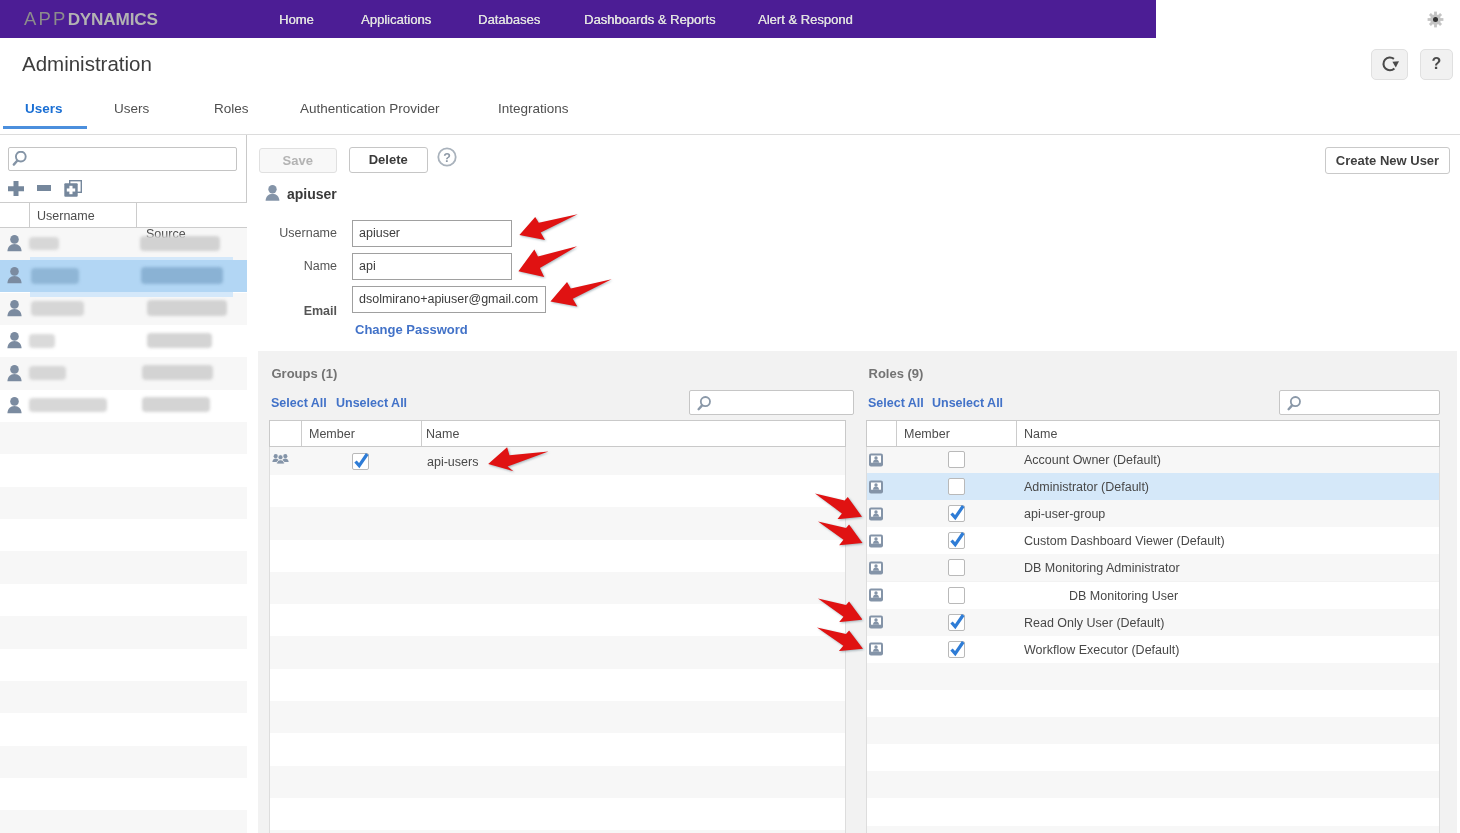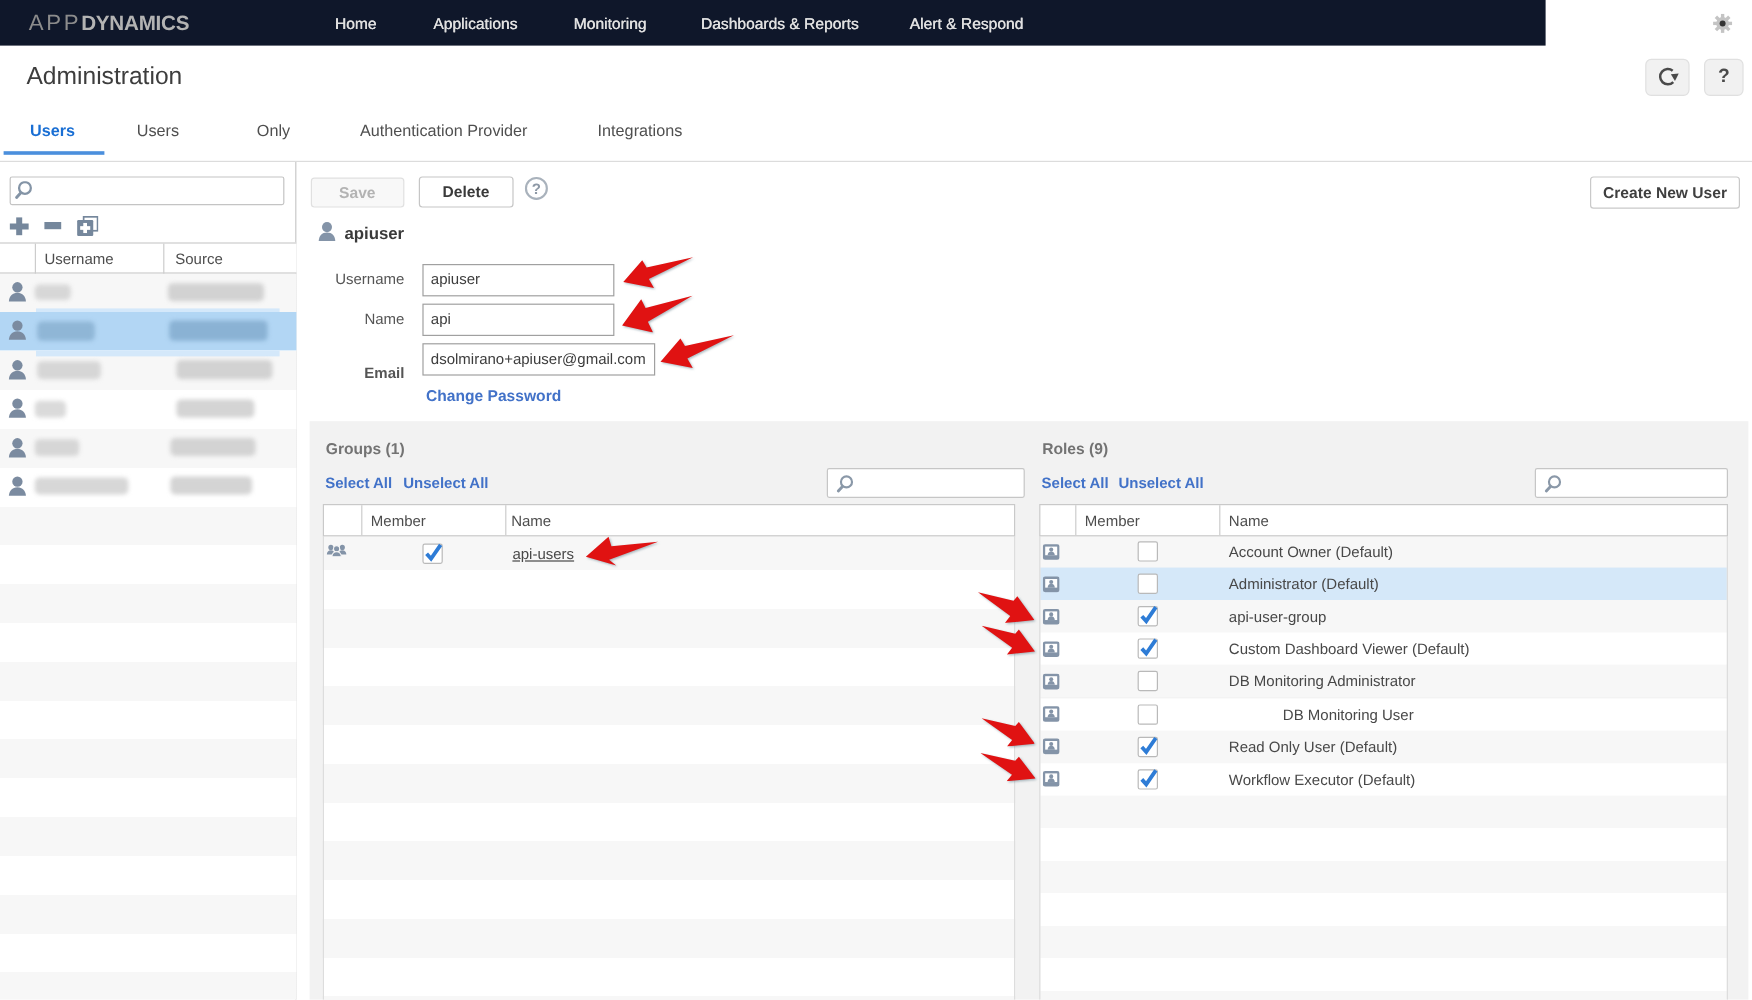"APPDYNAMICS" #topbar { background: #0f172a -> #4c1d95; width: 1288px -> 1156px }
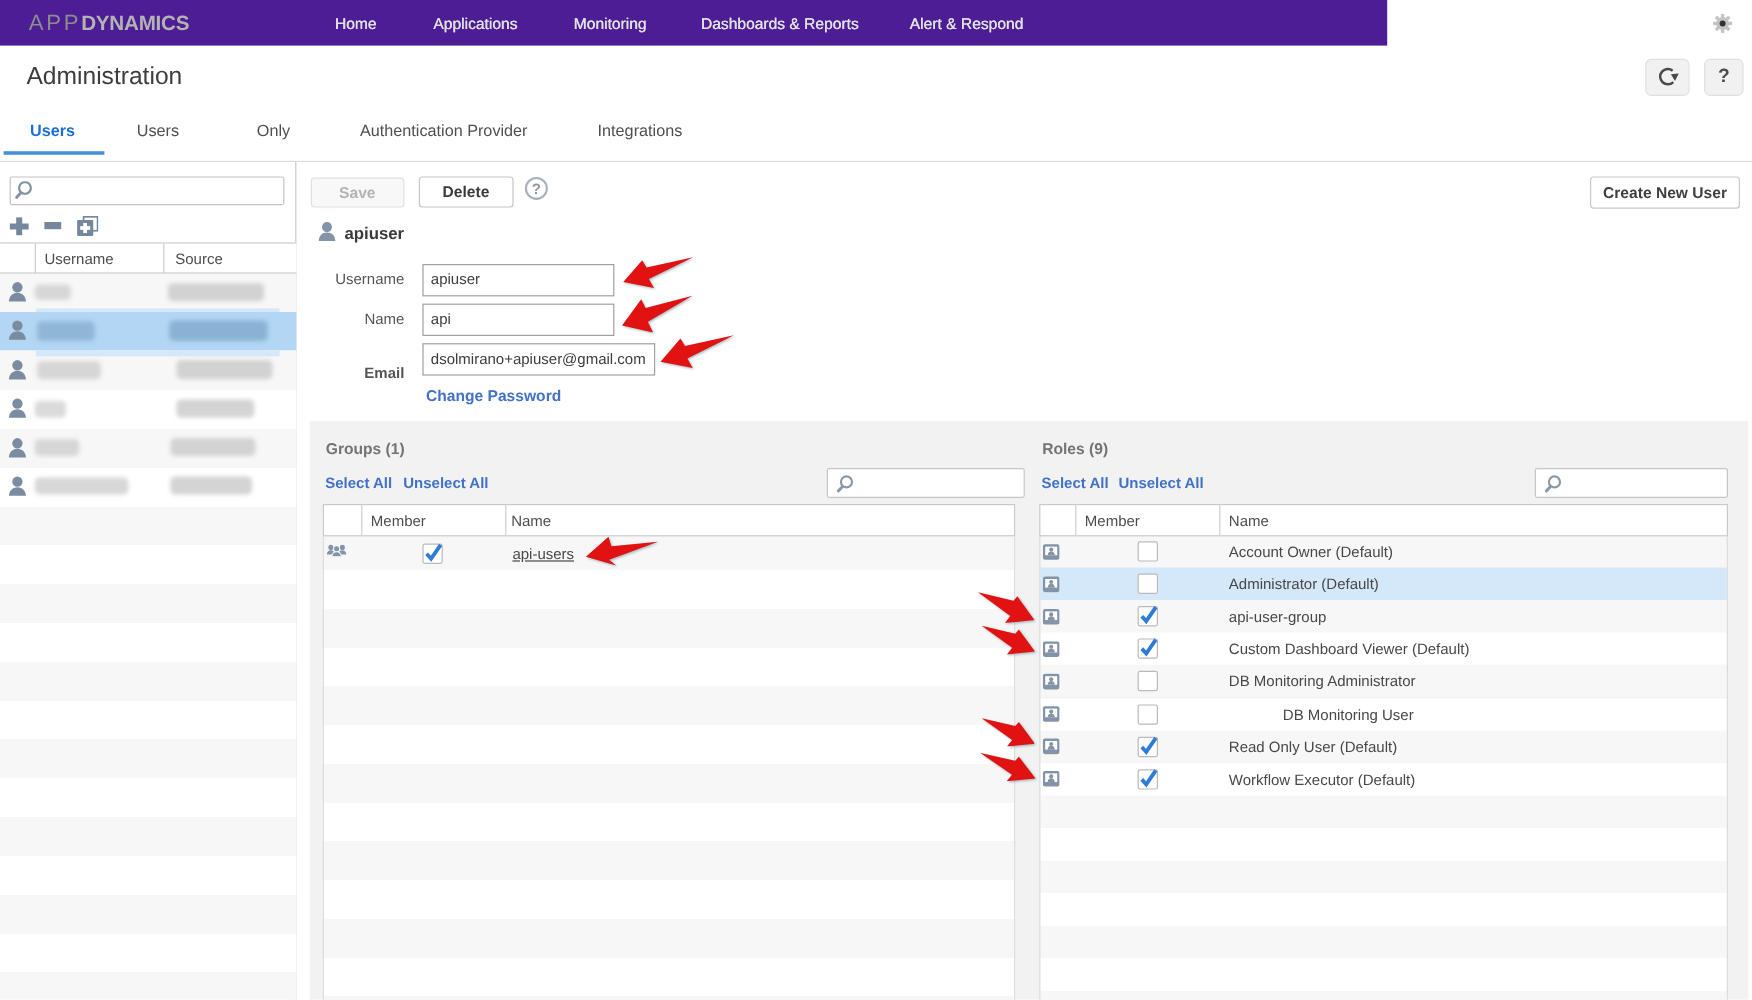"Monitoring" div.navitem { text: Monitoring -> Databases }
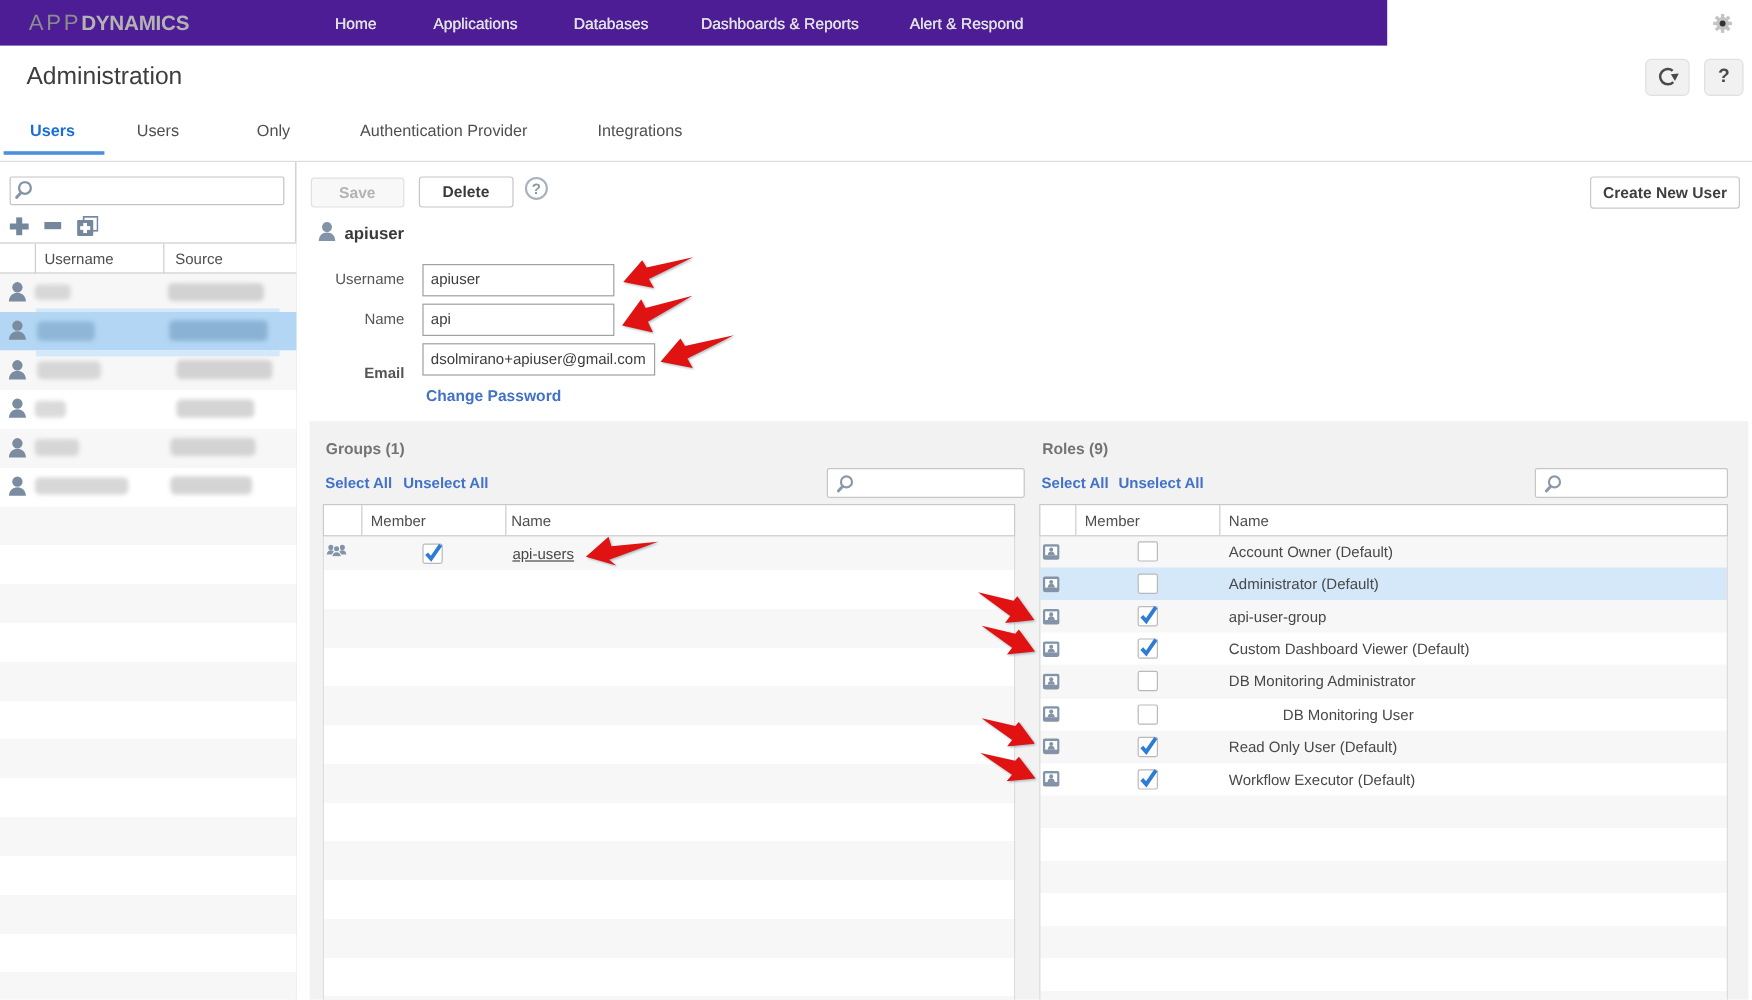"Only" div.tab { text: Only -> Roles }
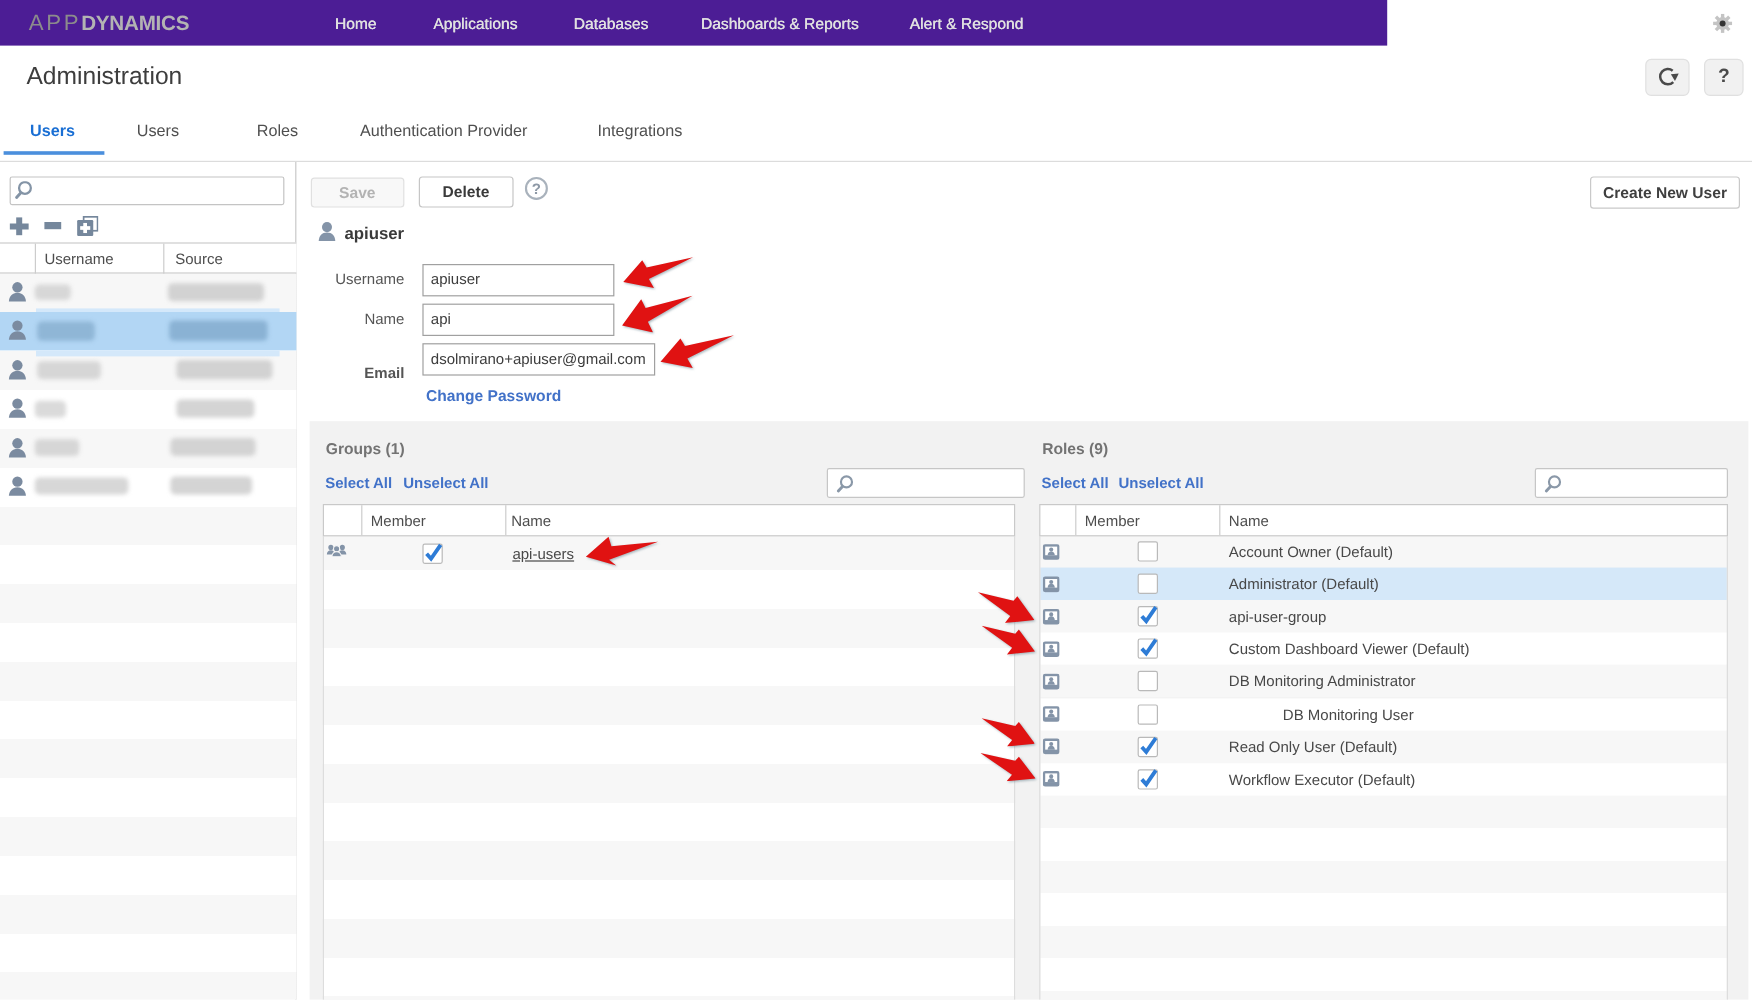"Source" div.hdrtxt { top: 6px -> 24px }
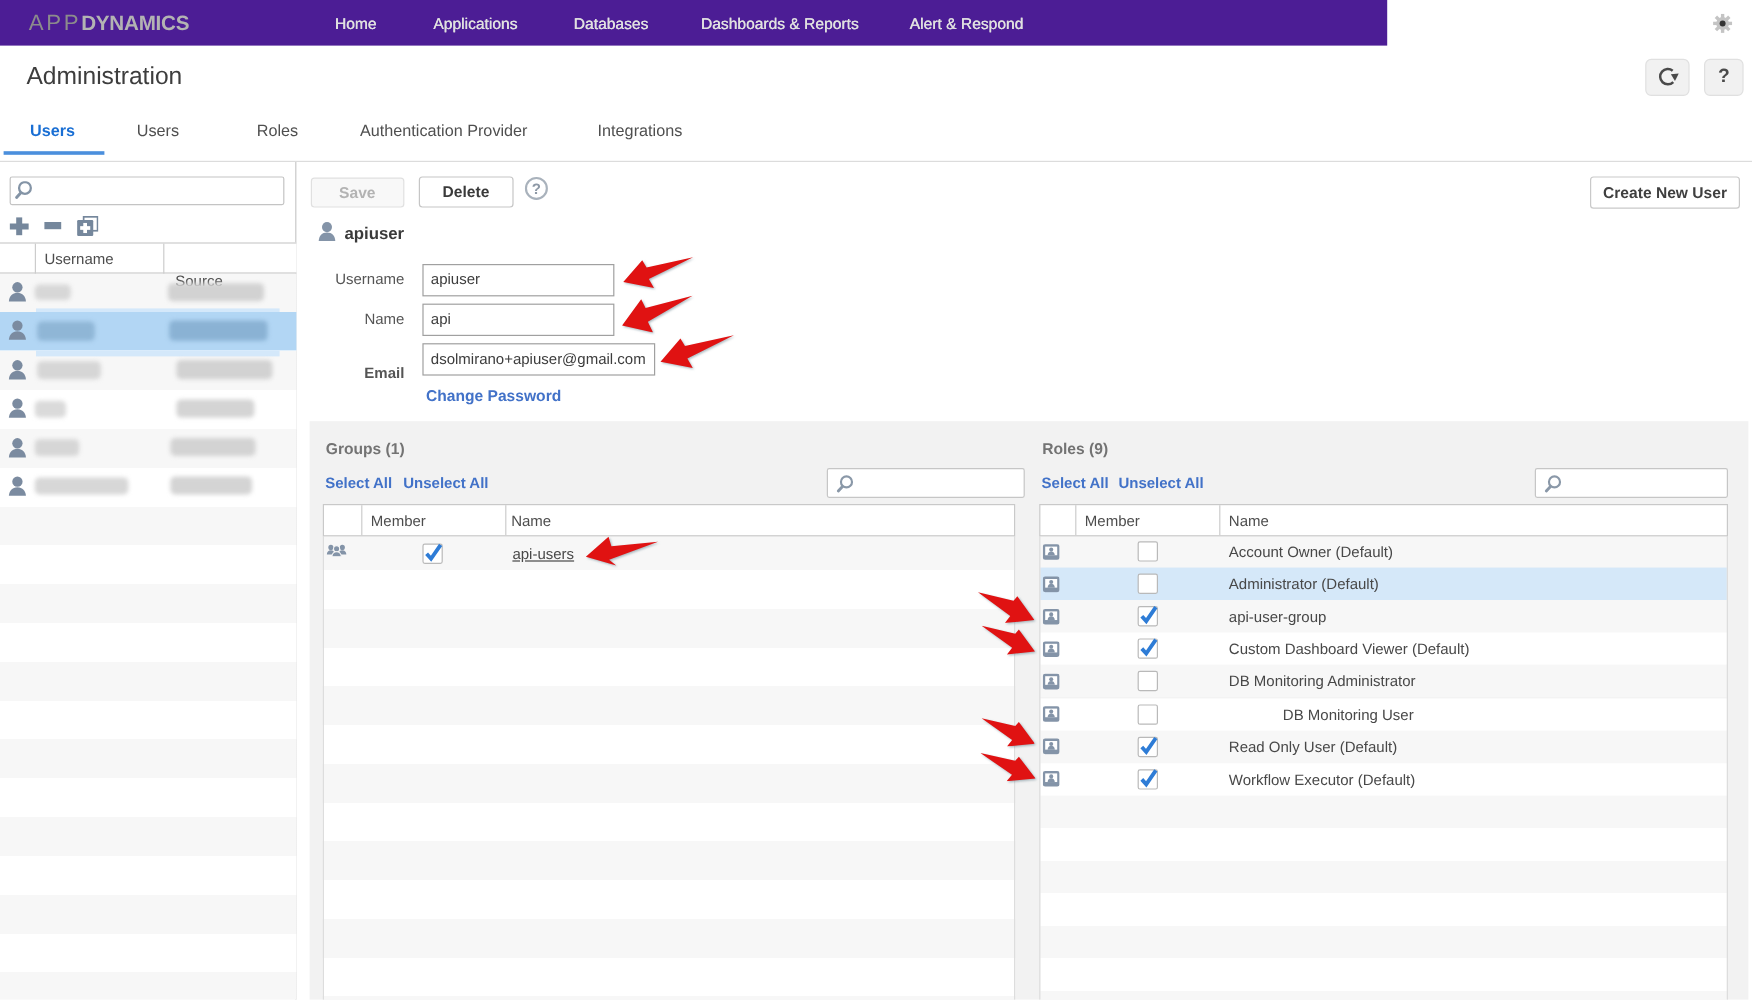"api-users" div.rowtxt { text-decoration: underline -> none }
